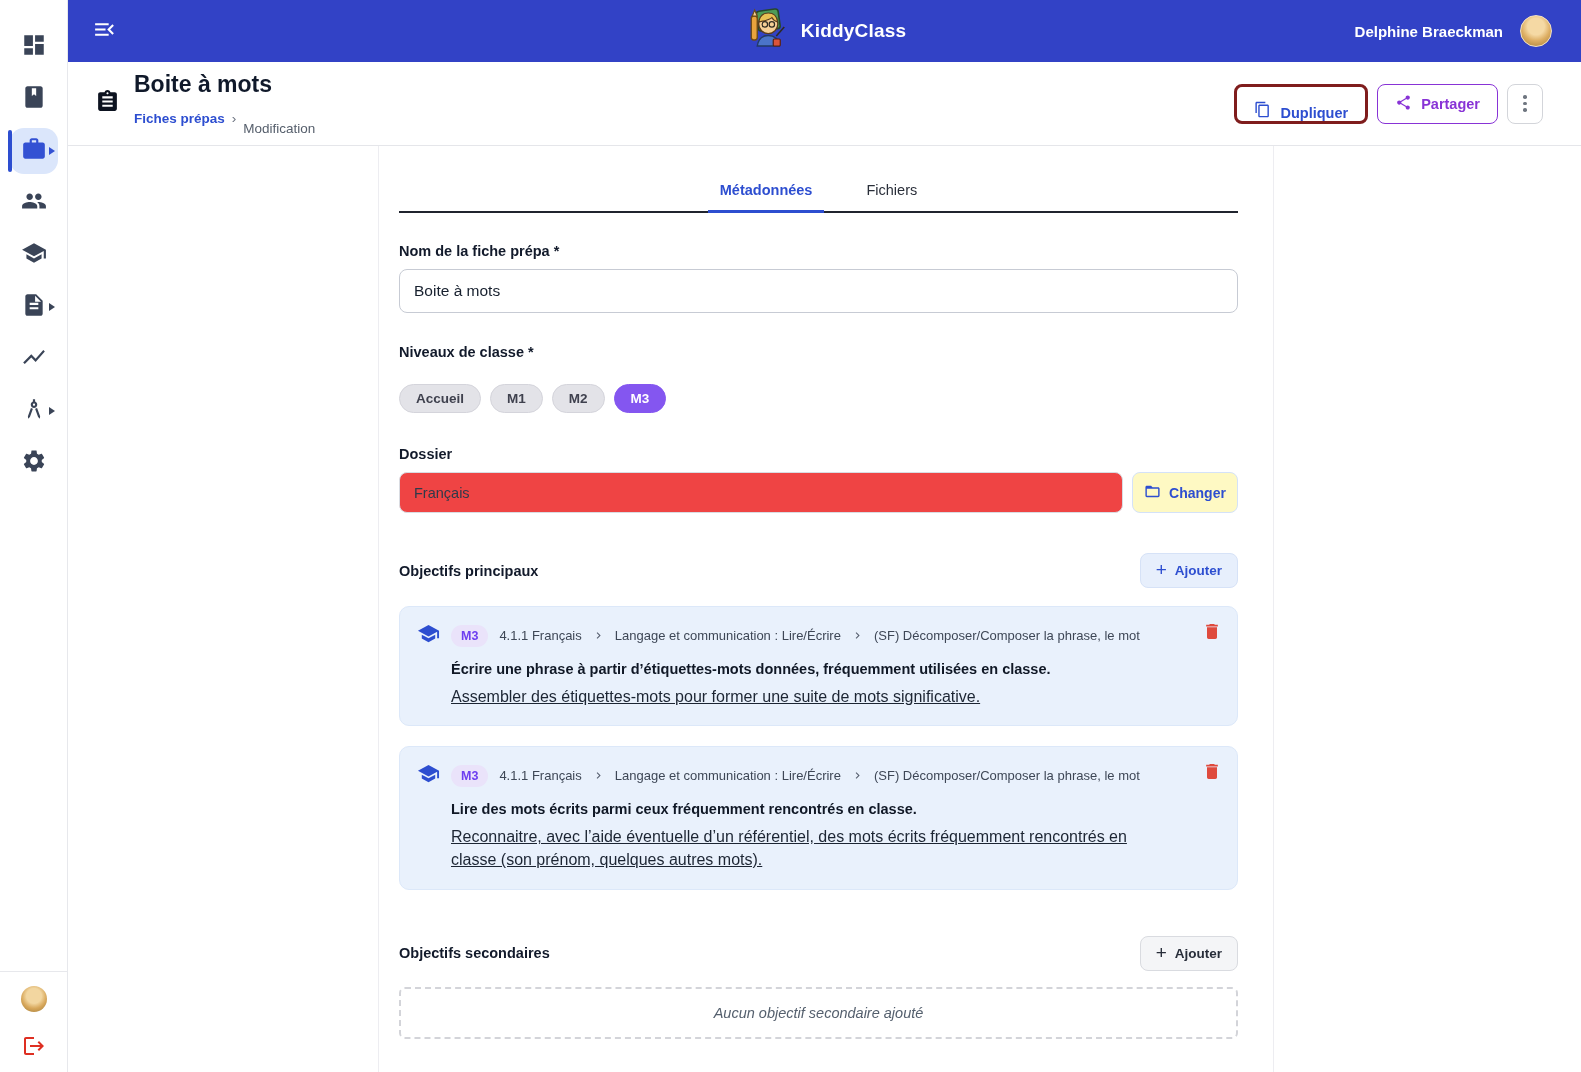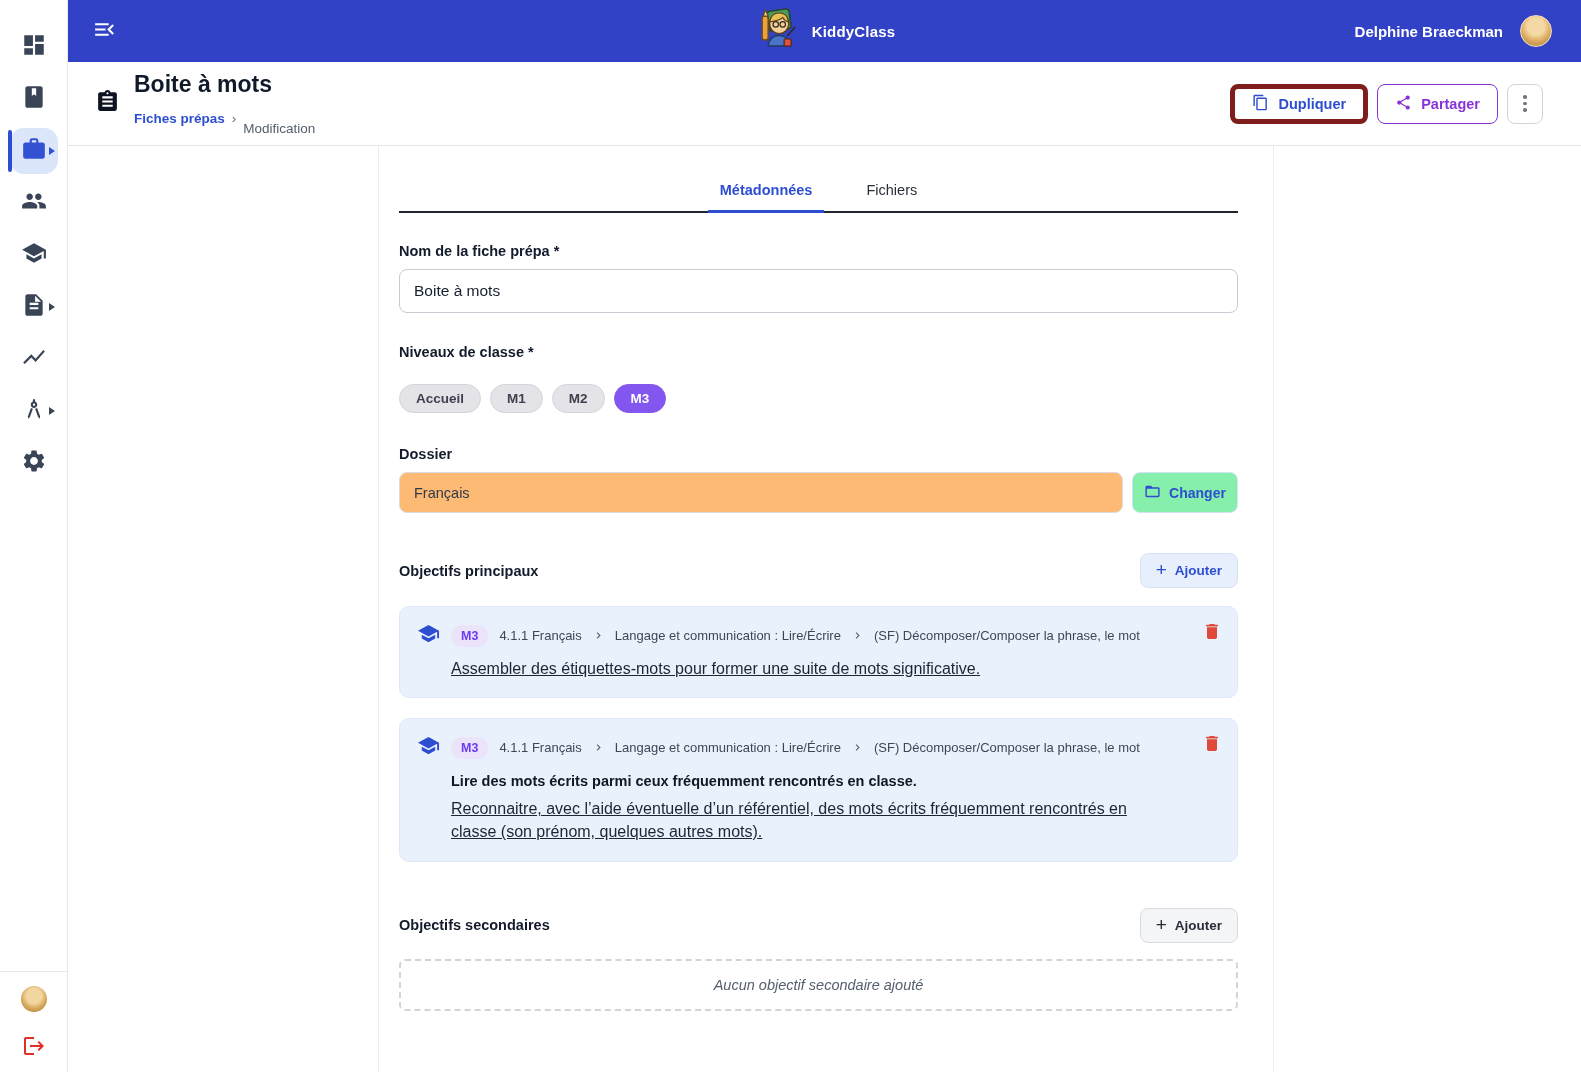"KiddyClass" .brand-name { font-size: 15px -> 19px }
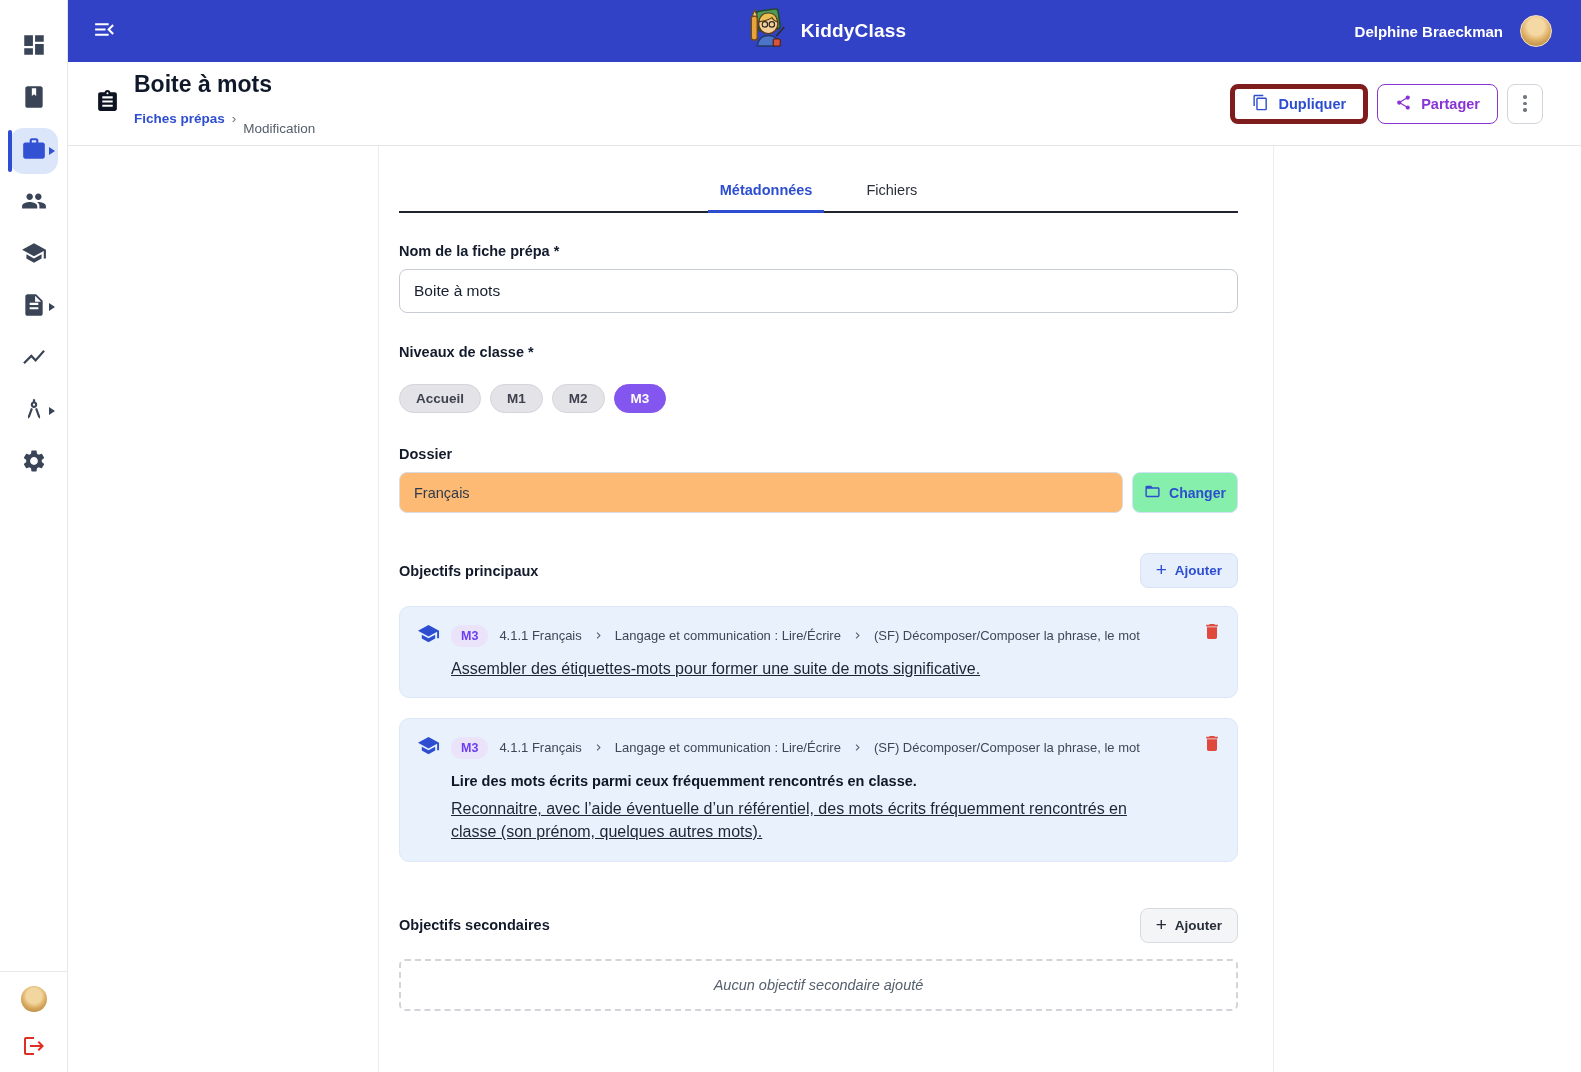"Dupliquer" .btn-duplicate { align-items: none -> flex-end; border: 5px solid #7f1d1d -> 3px solid #7f1d1d }
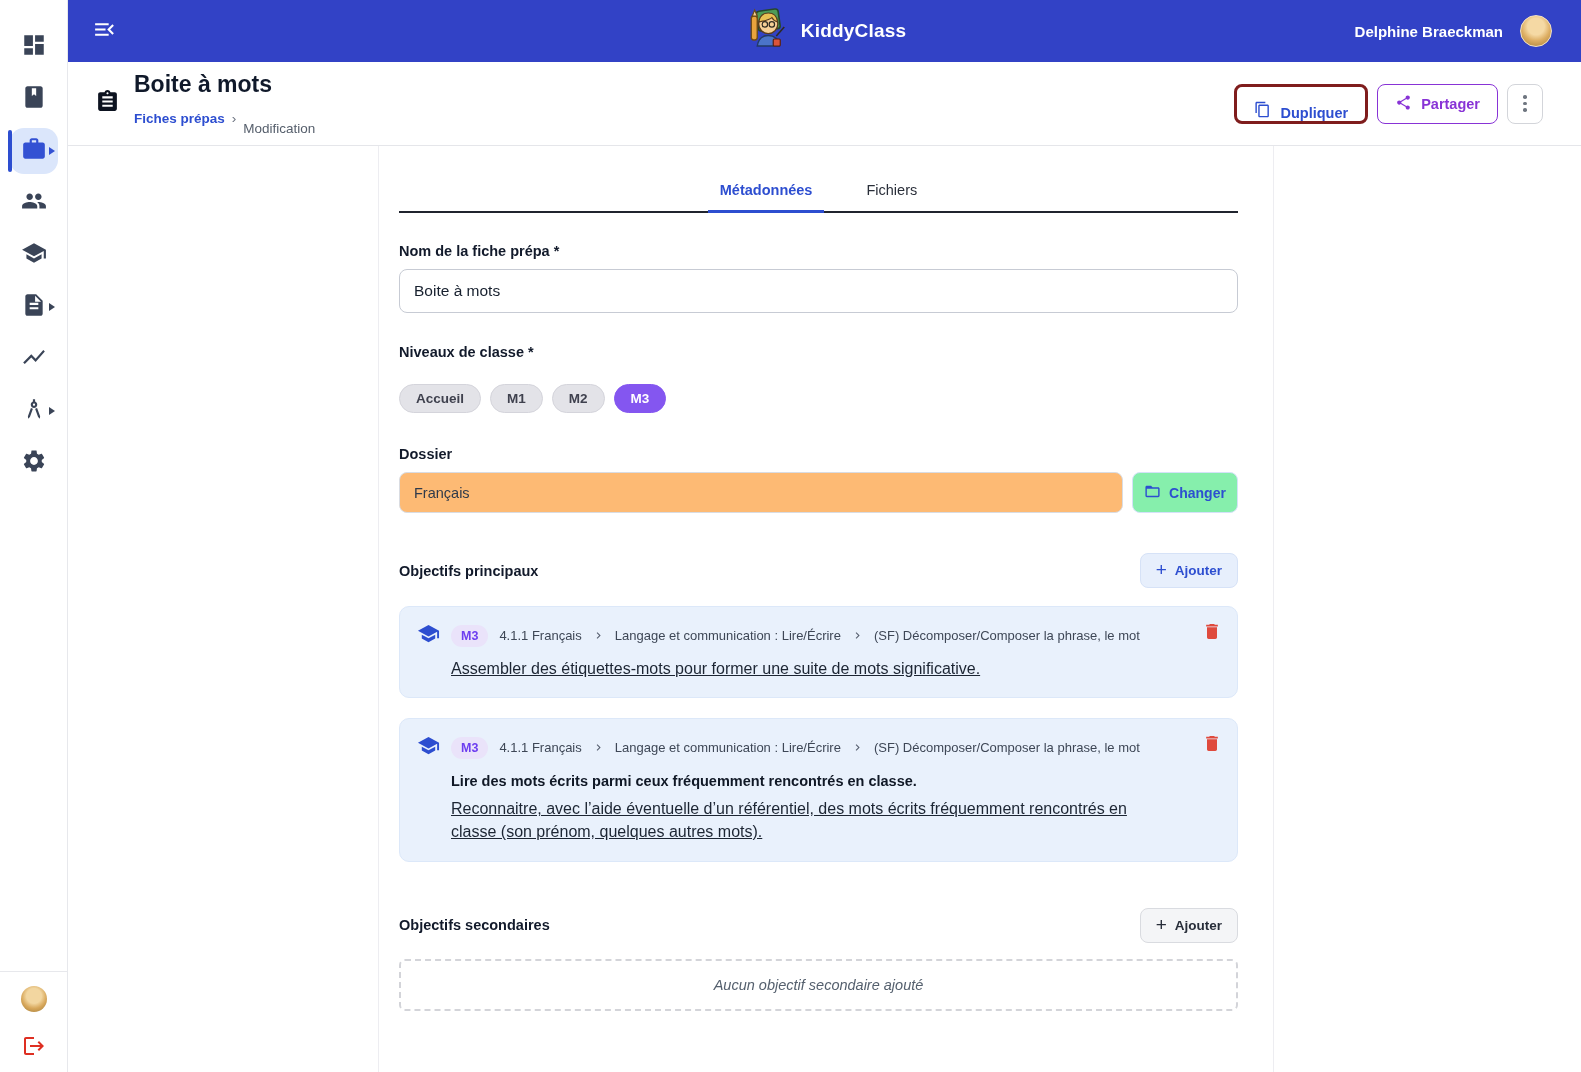"Français" .input-folder { background: #fdba74 -> #ef4444 }
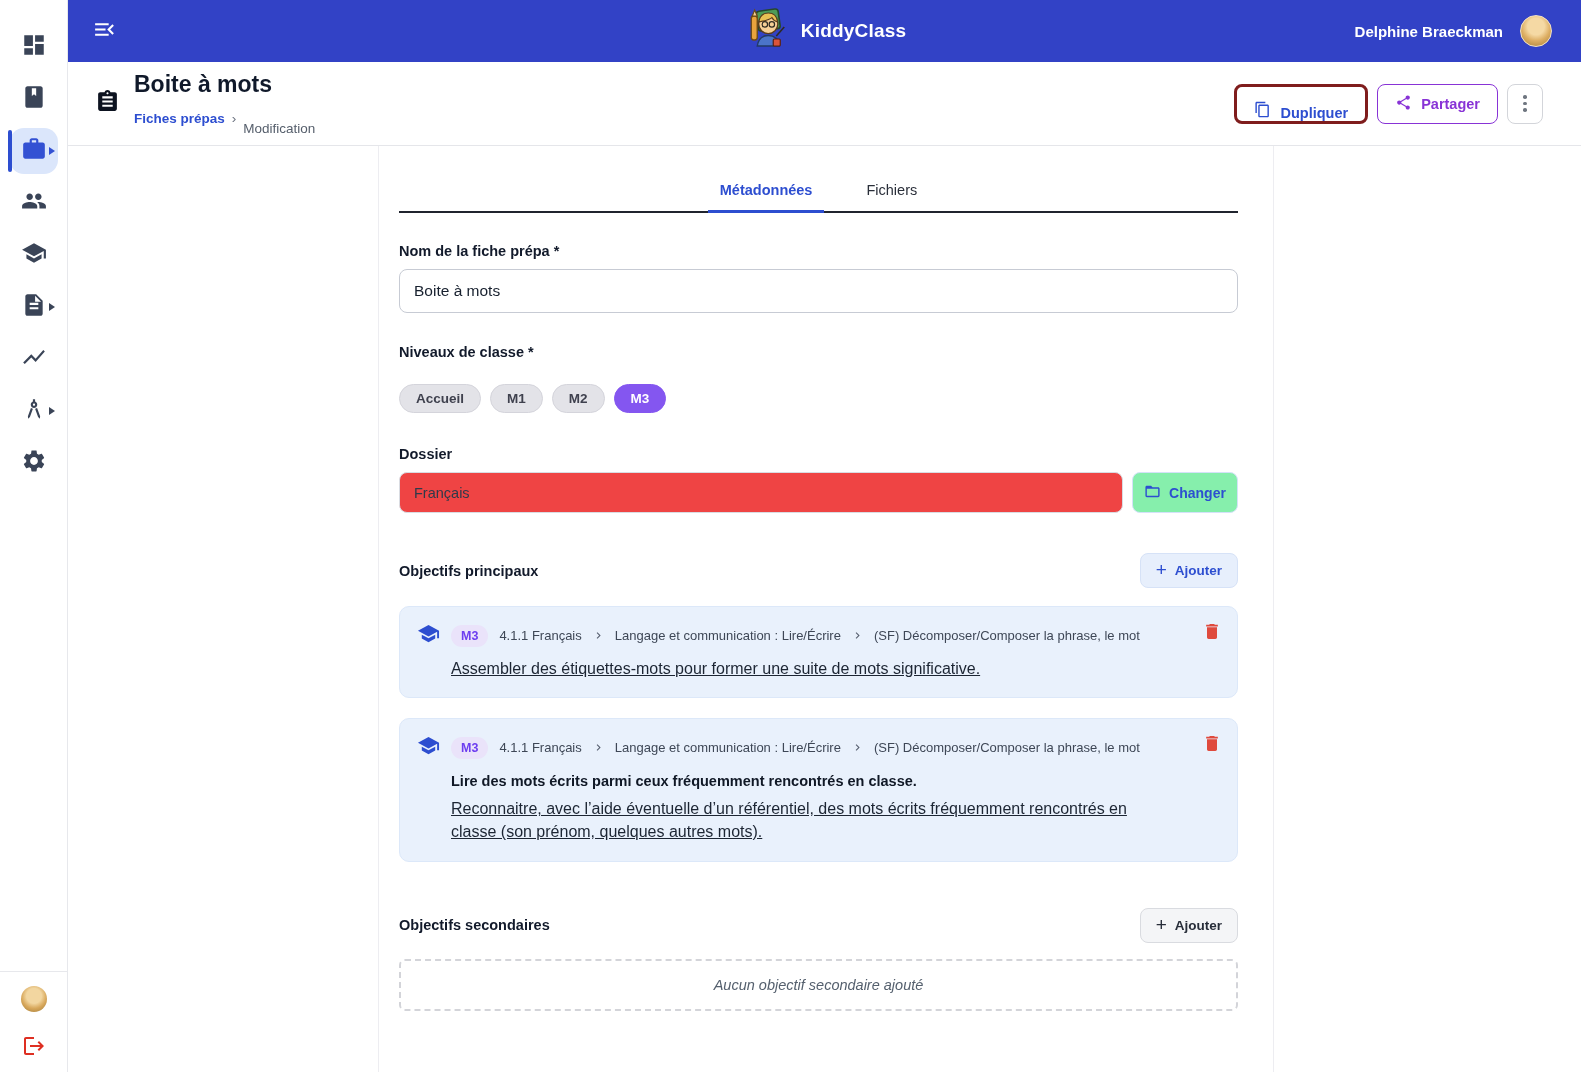"Changer" .btn-change { background: #86efac -> #fef9c3 }
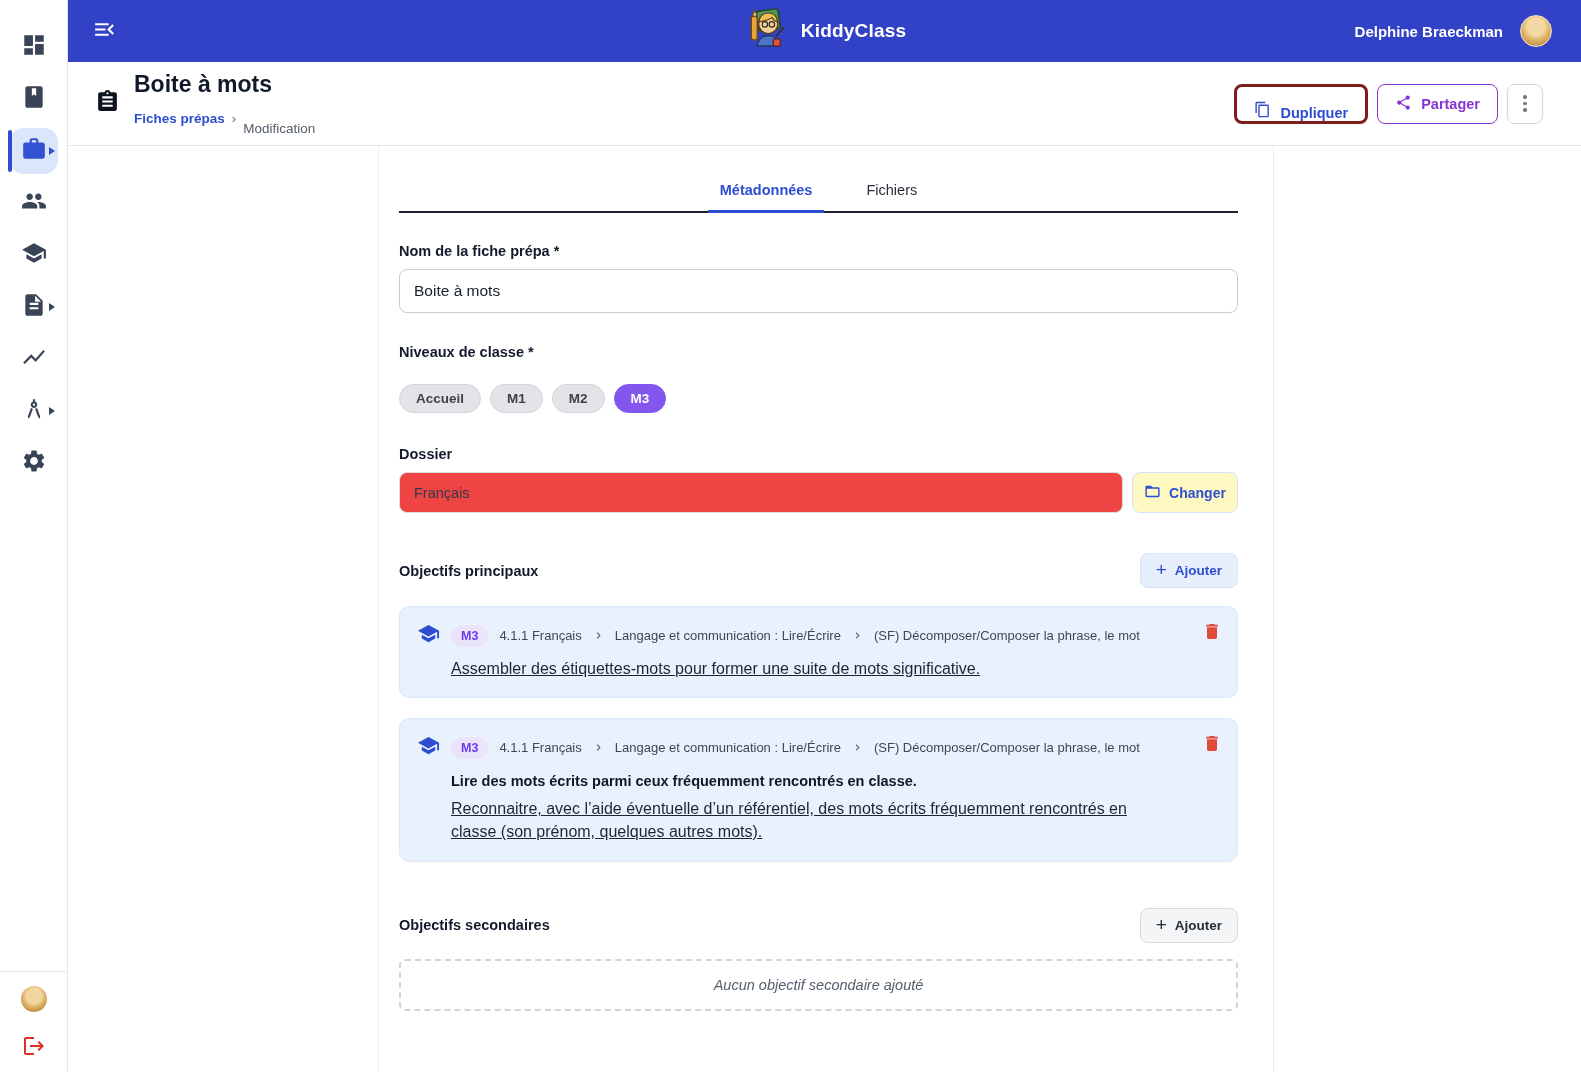"Écrire une phrase à partir" div.obj-title { html: none -> <div>Écrire une phrase à partir d’étiquettes-mots données, fréquemment utilisées en classe.</div> }
